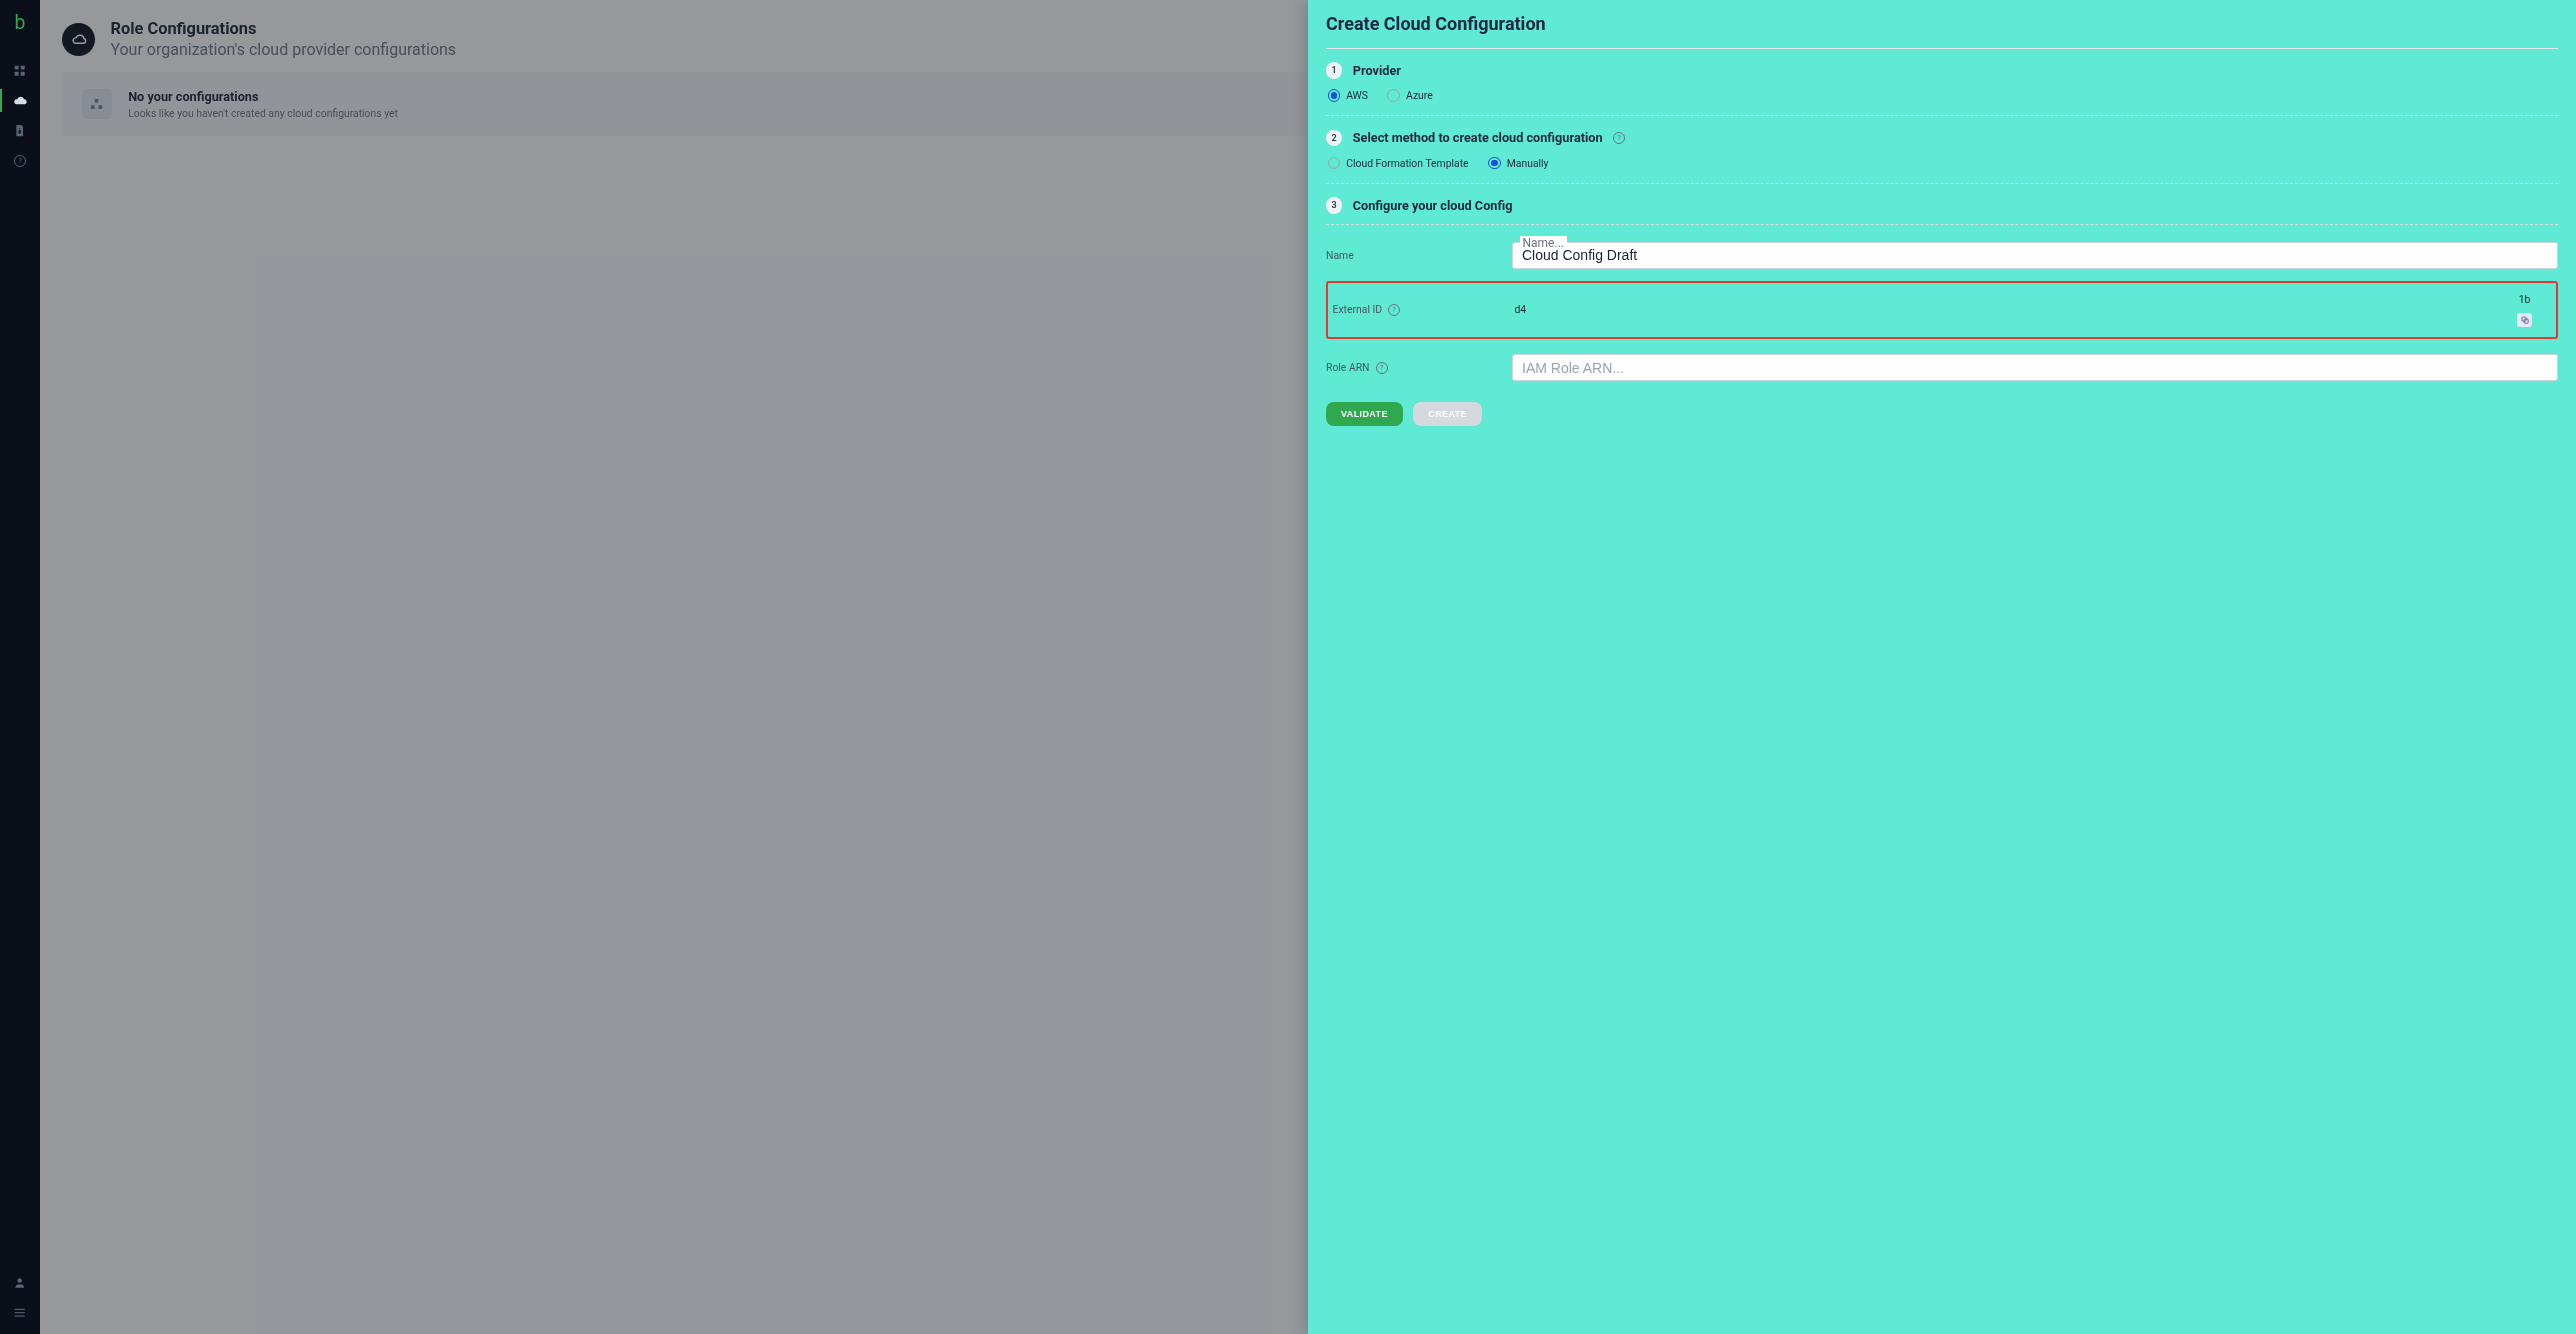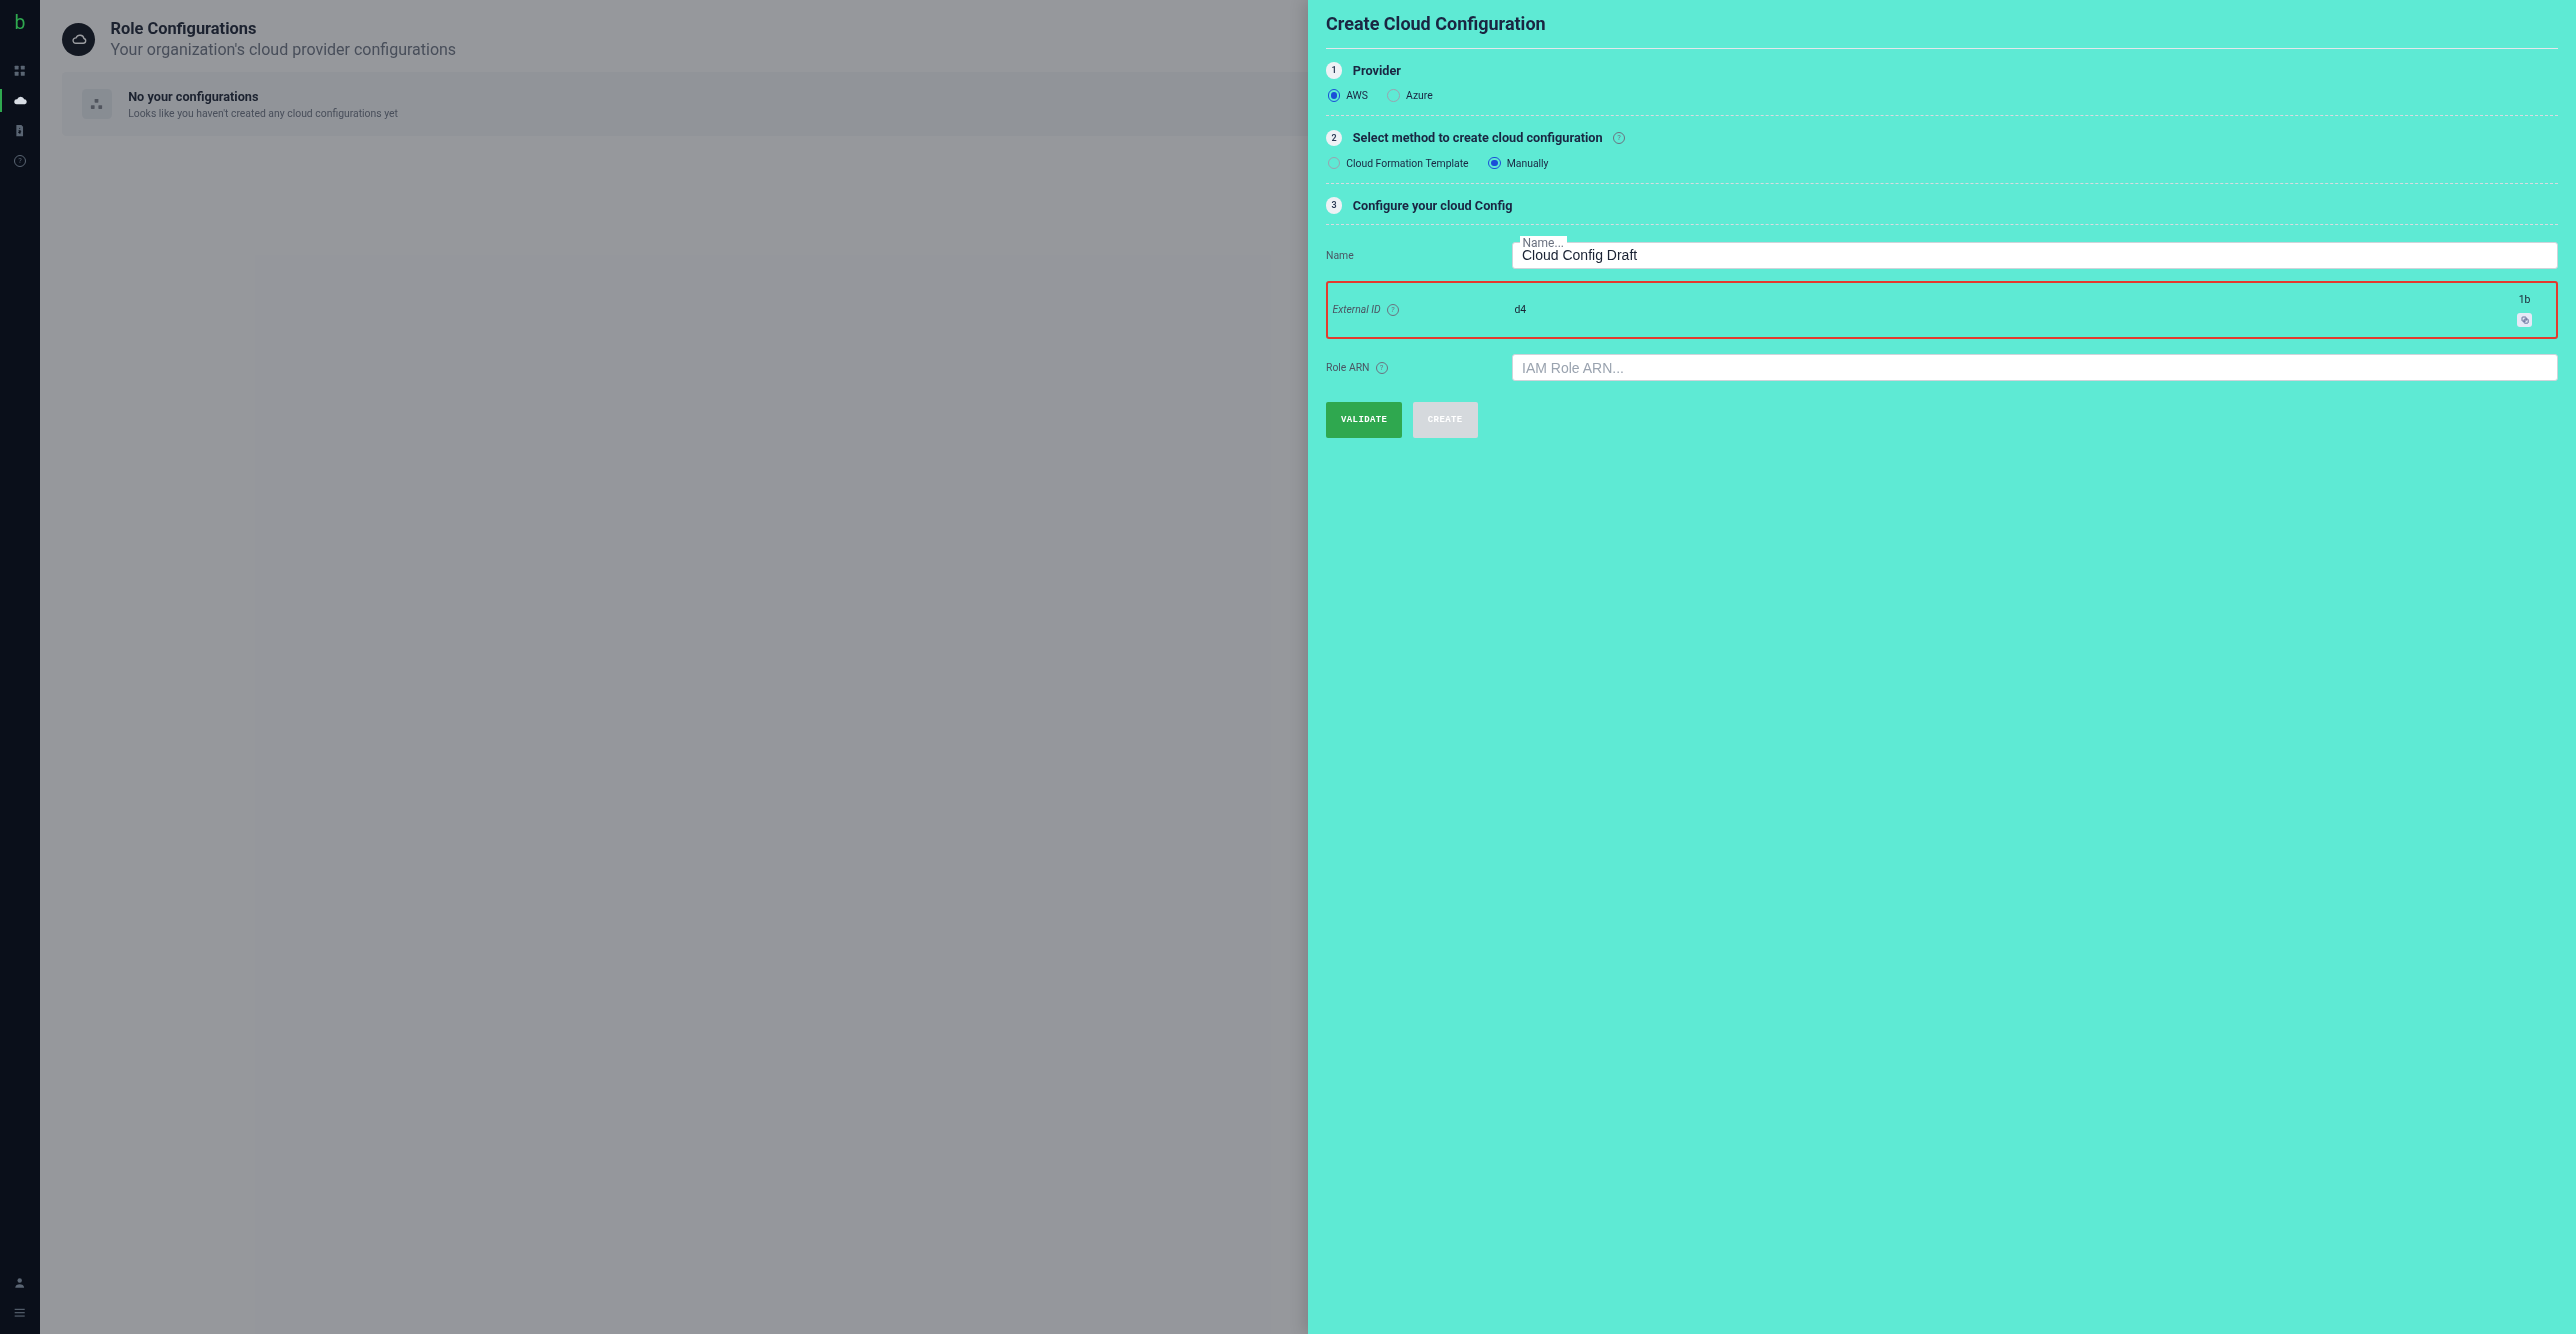"External ID" div.form-label { font-style: italic -> none }
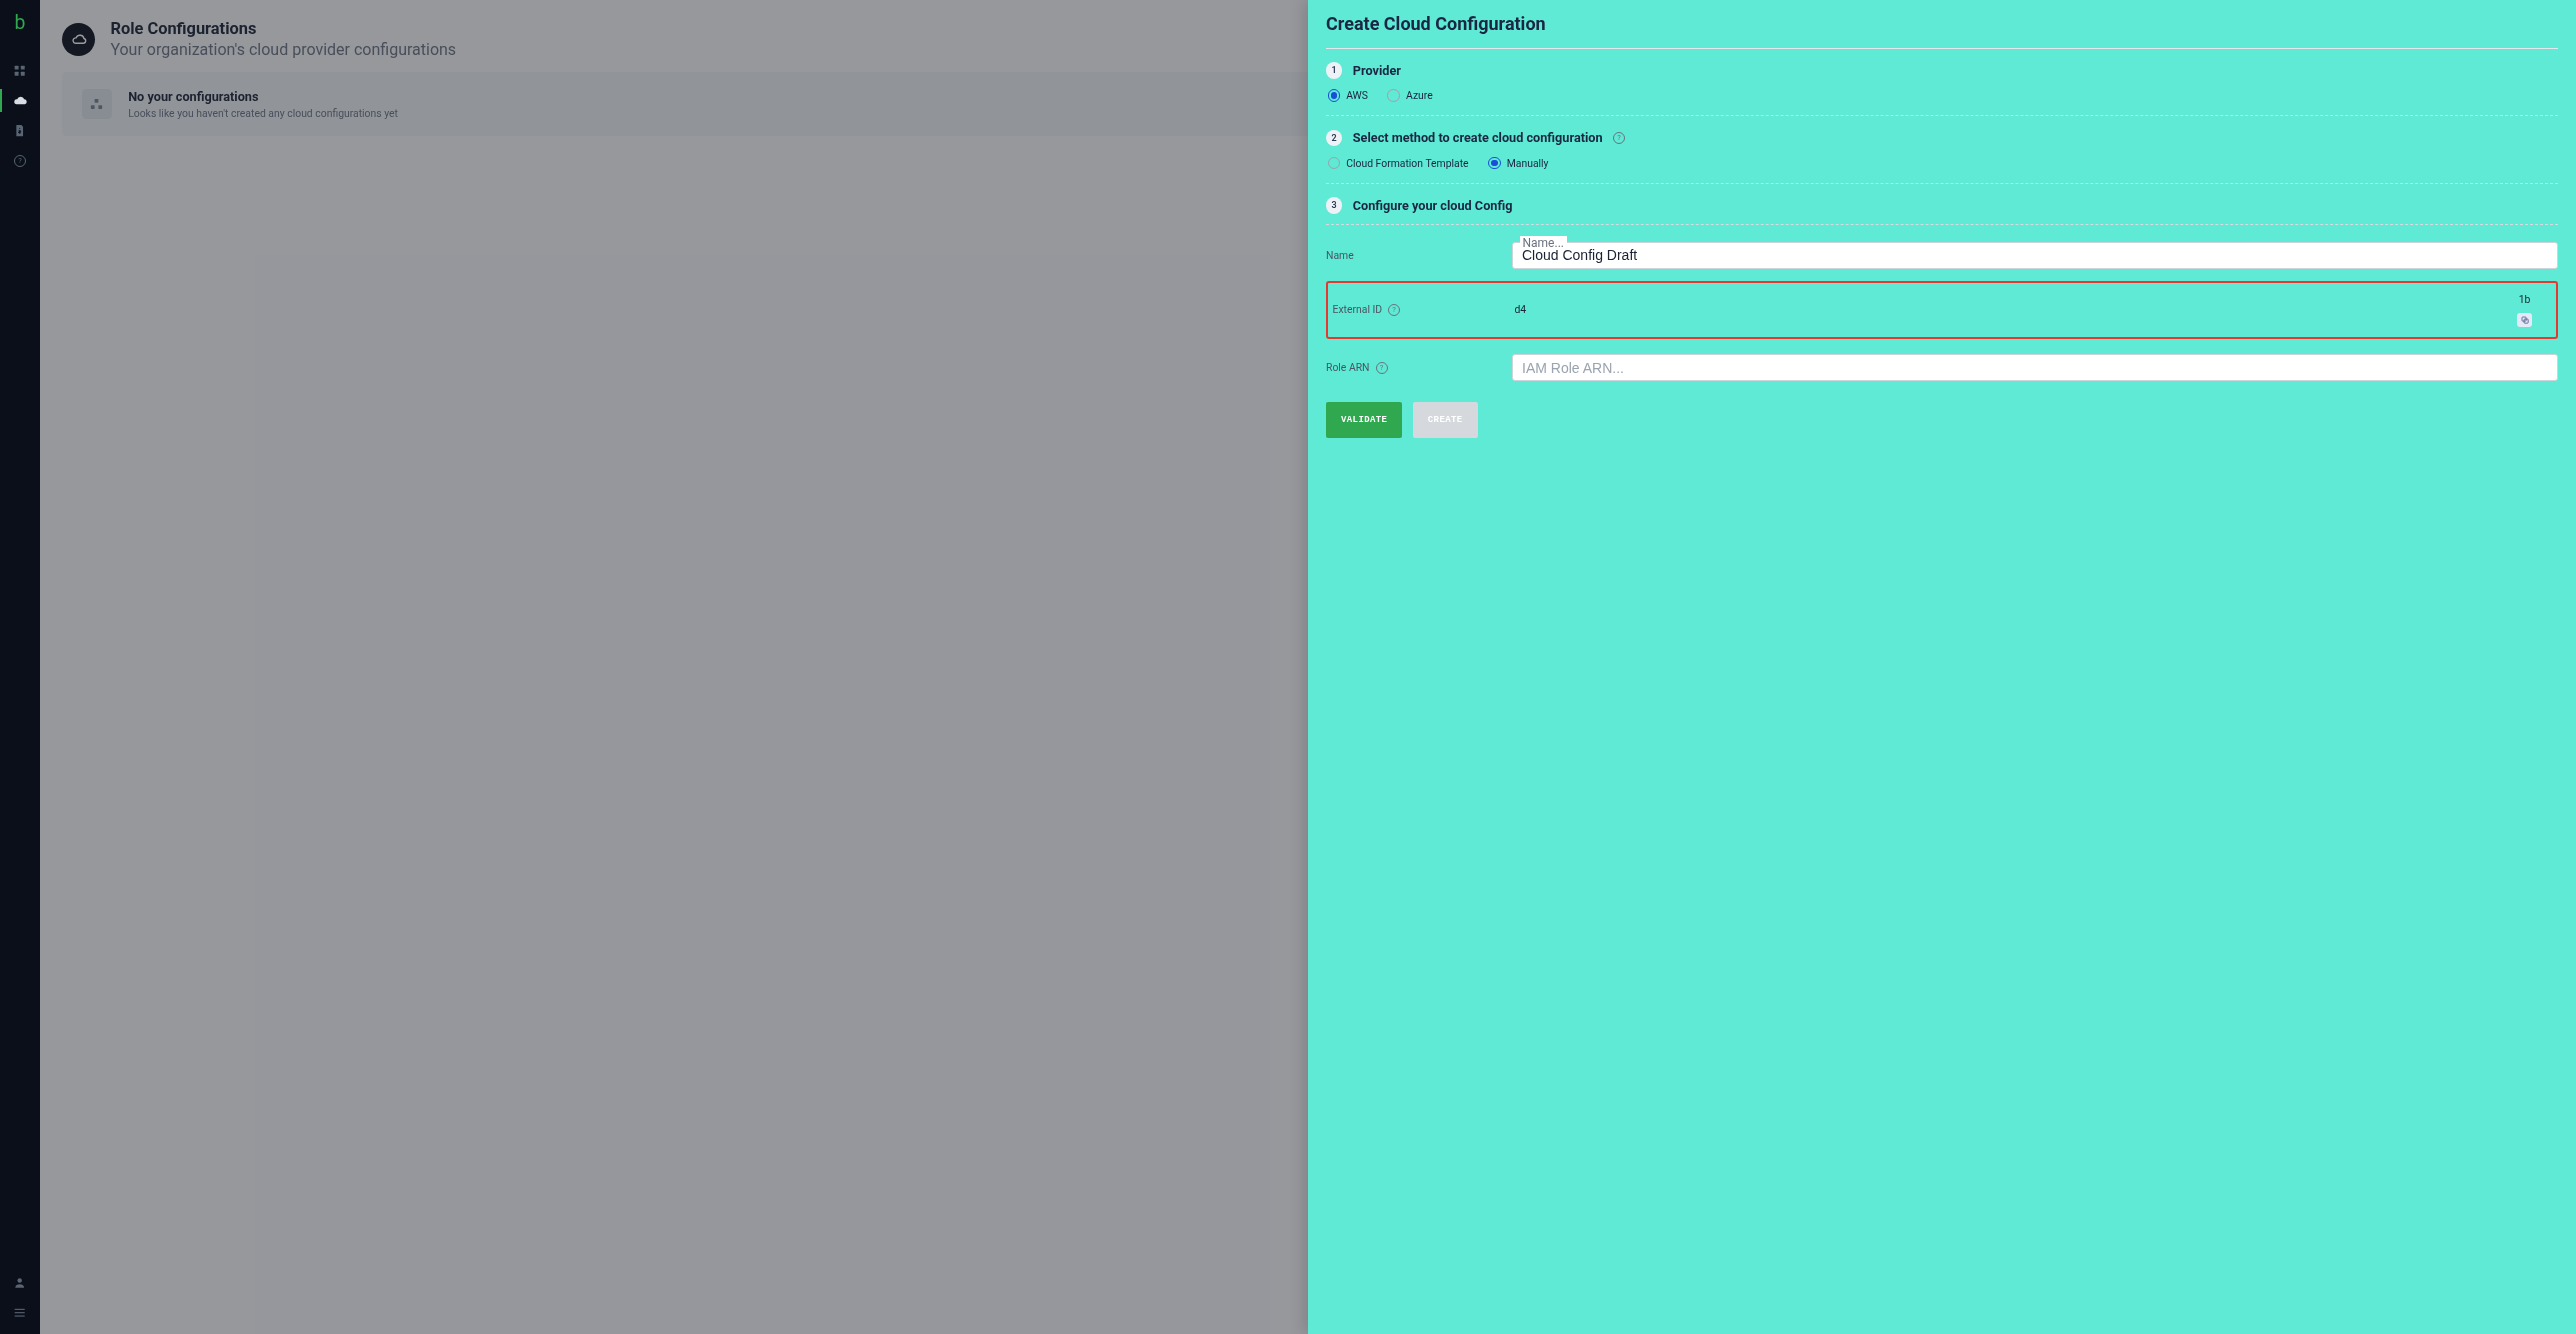"VALIDATE" .btn { border-radius: 2px -> 8px; font-family: Liberation Mono, monospace -> none; height: 36px -> 24px }
